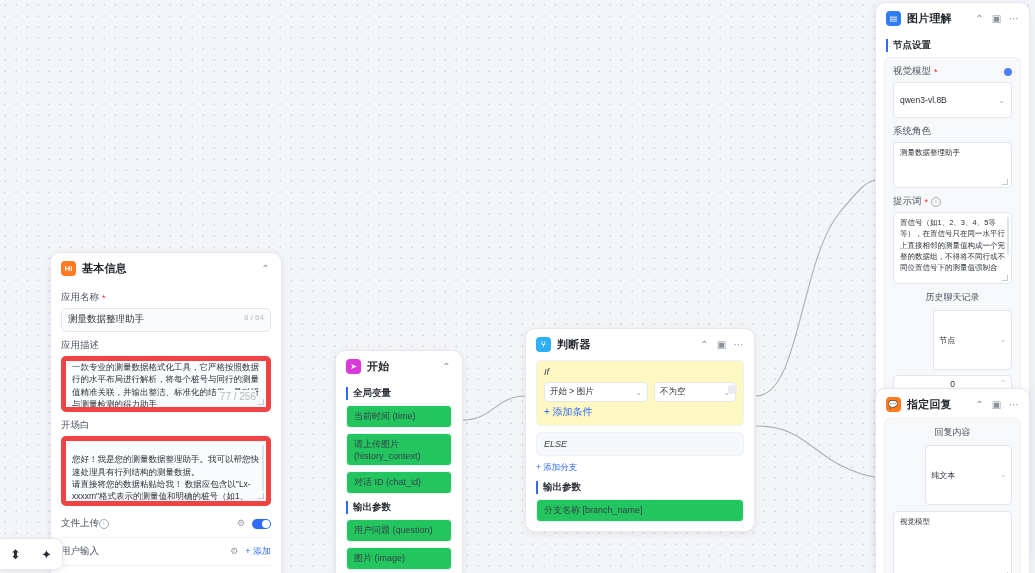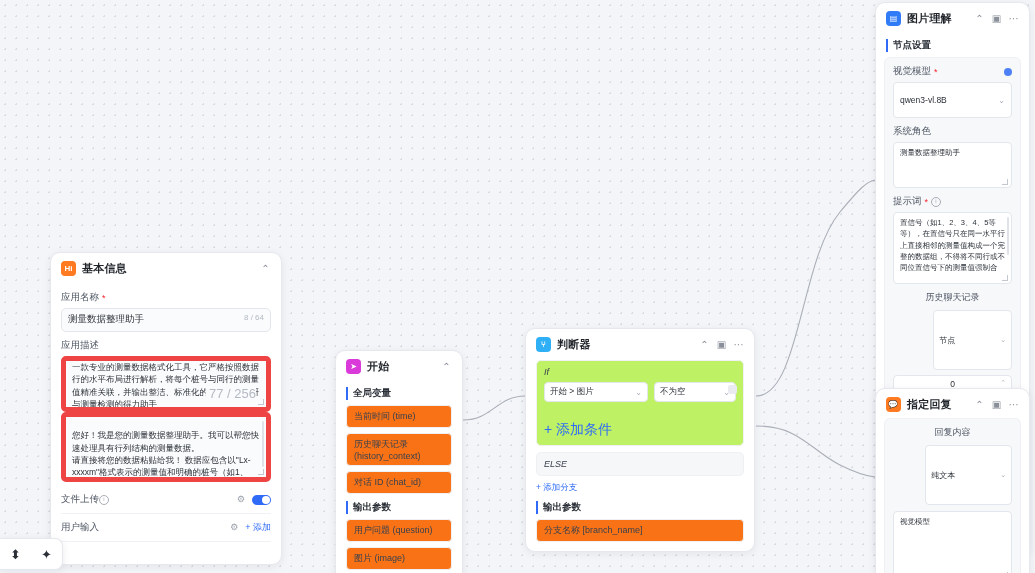"If" .cond-block { background: #bef264 -> #fef9c3 }
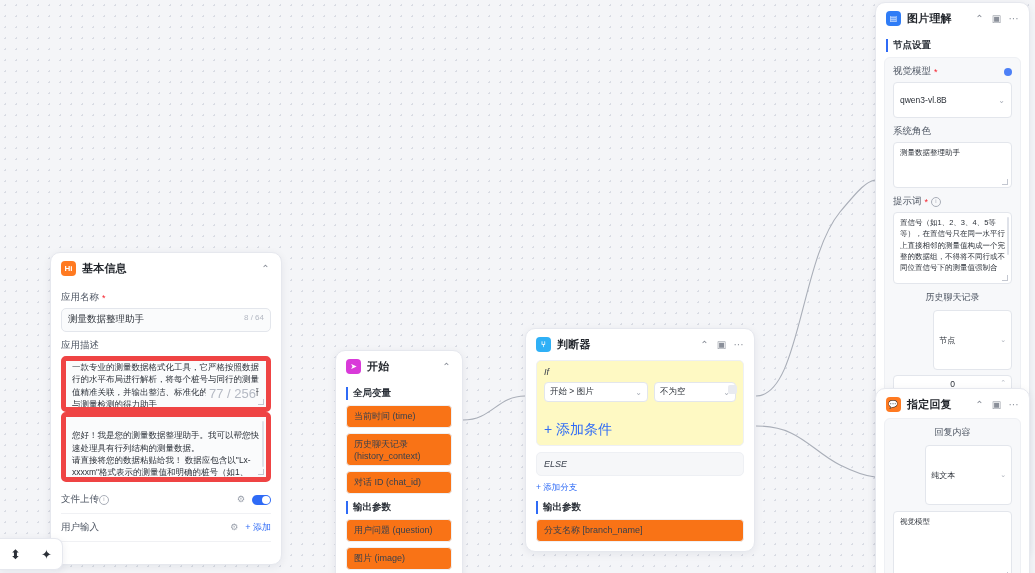"77 / 256" .ta .cnt { font-size: 13px -> 10px }
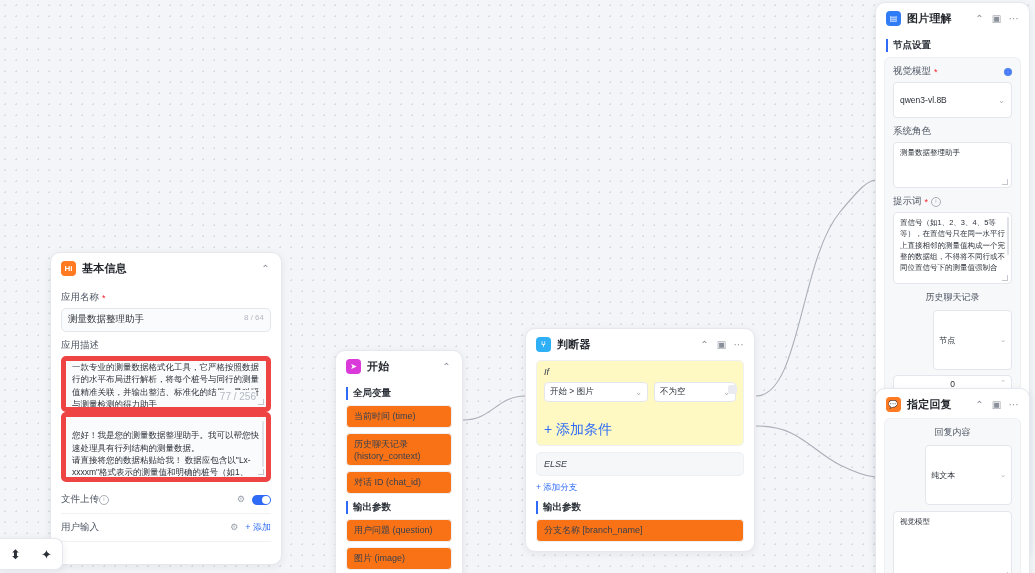"当前时间 (time)" .param { background: #f97316 -> #22c55e }
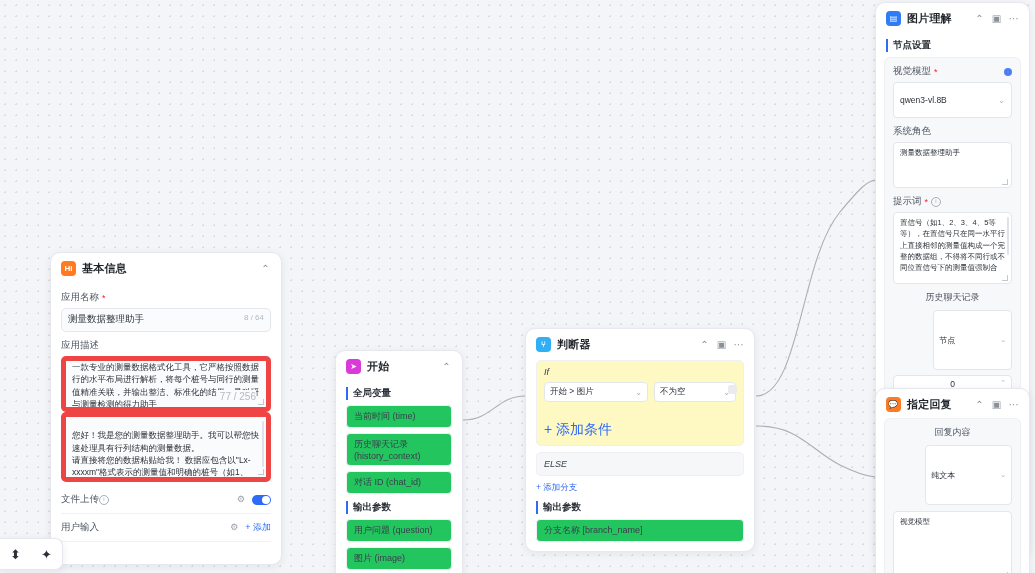"+ 添加条件" .addcond { font-size: 14px -> 10px; margin-top: 19px -> 3px }
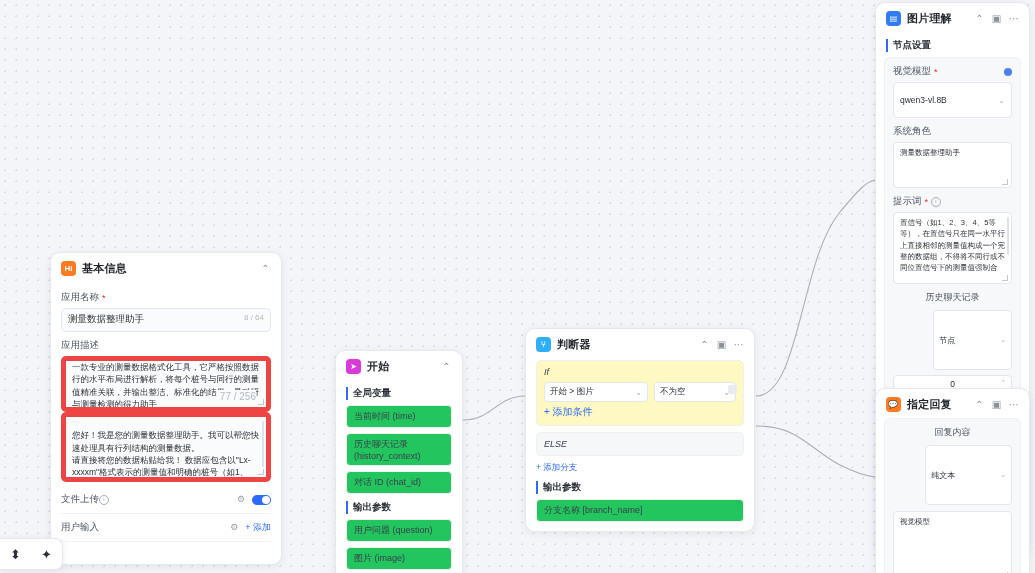"开场白" div.flabel { html: none -> <div> <span>开场白</span> </div> }
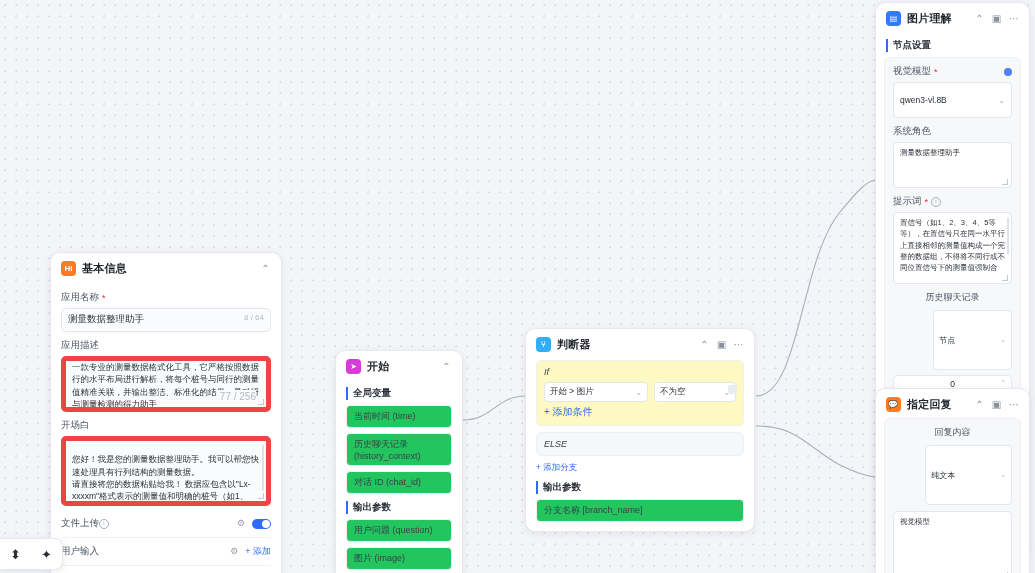"历史聊天记录 (history_context)" div.param { text: 历史聊天记录 -> 请上传图片 }
